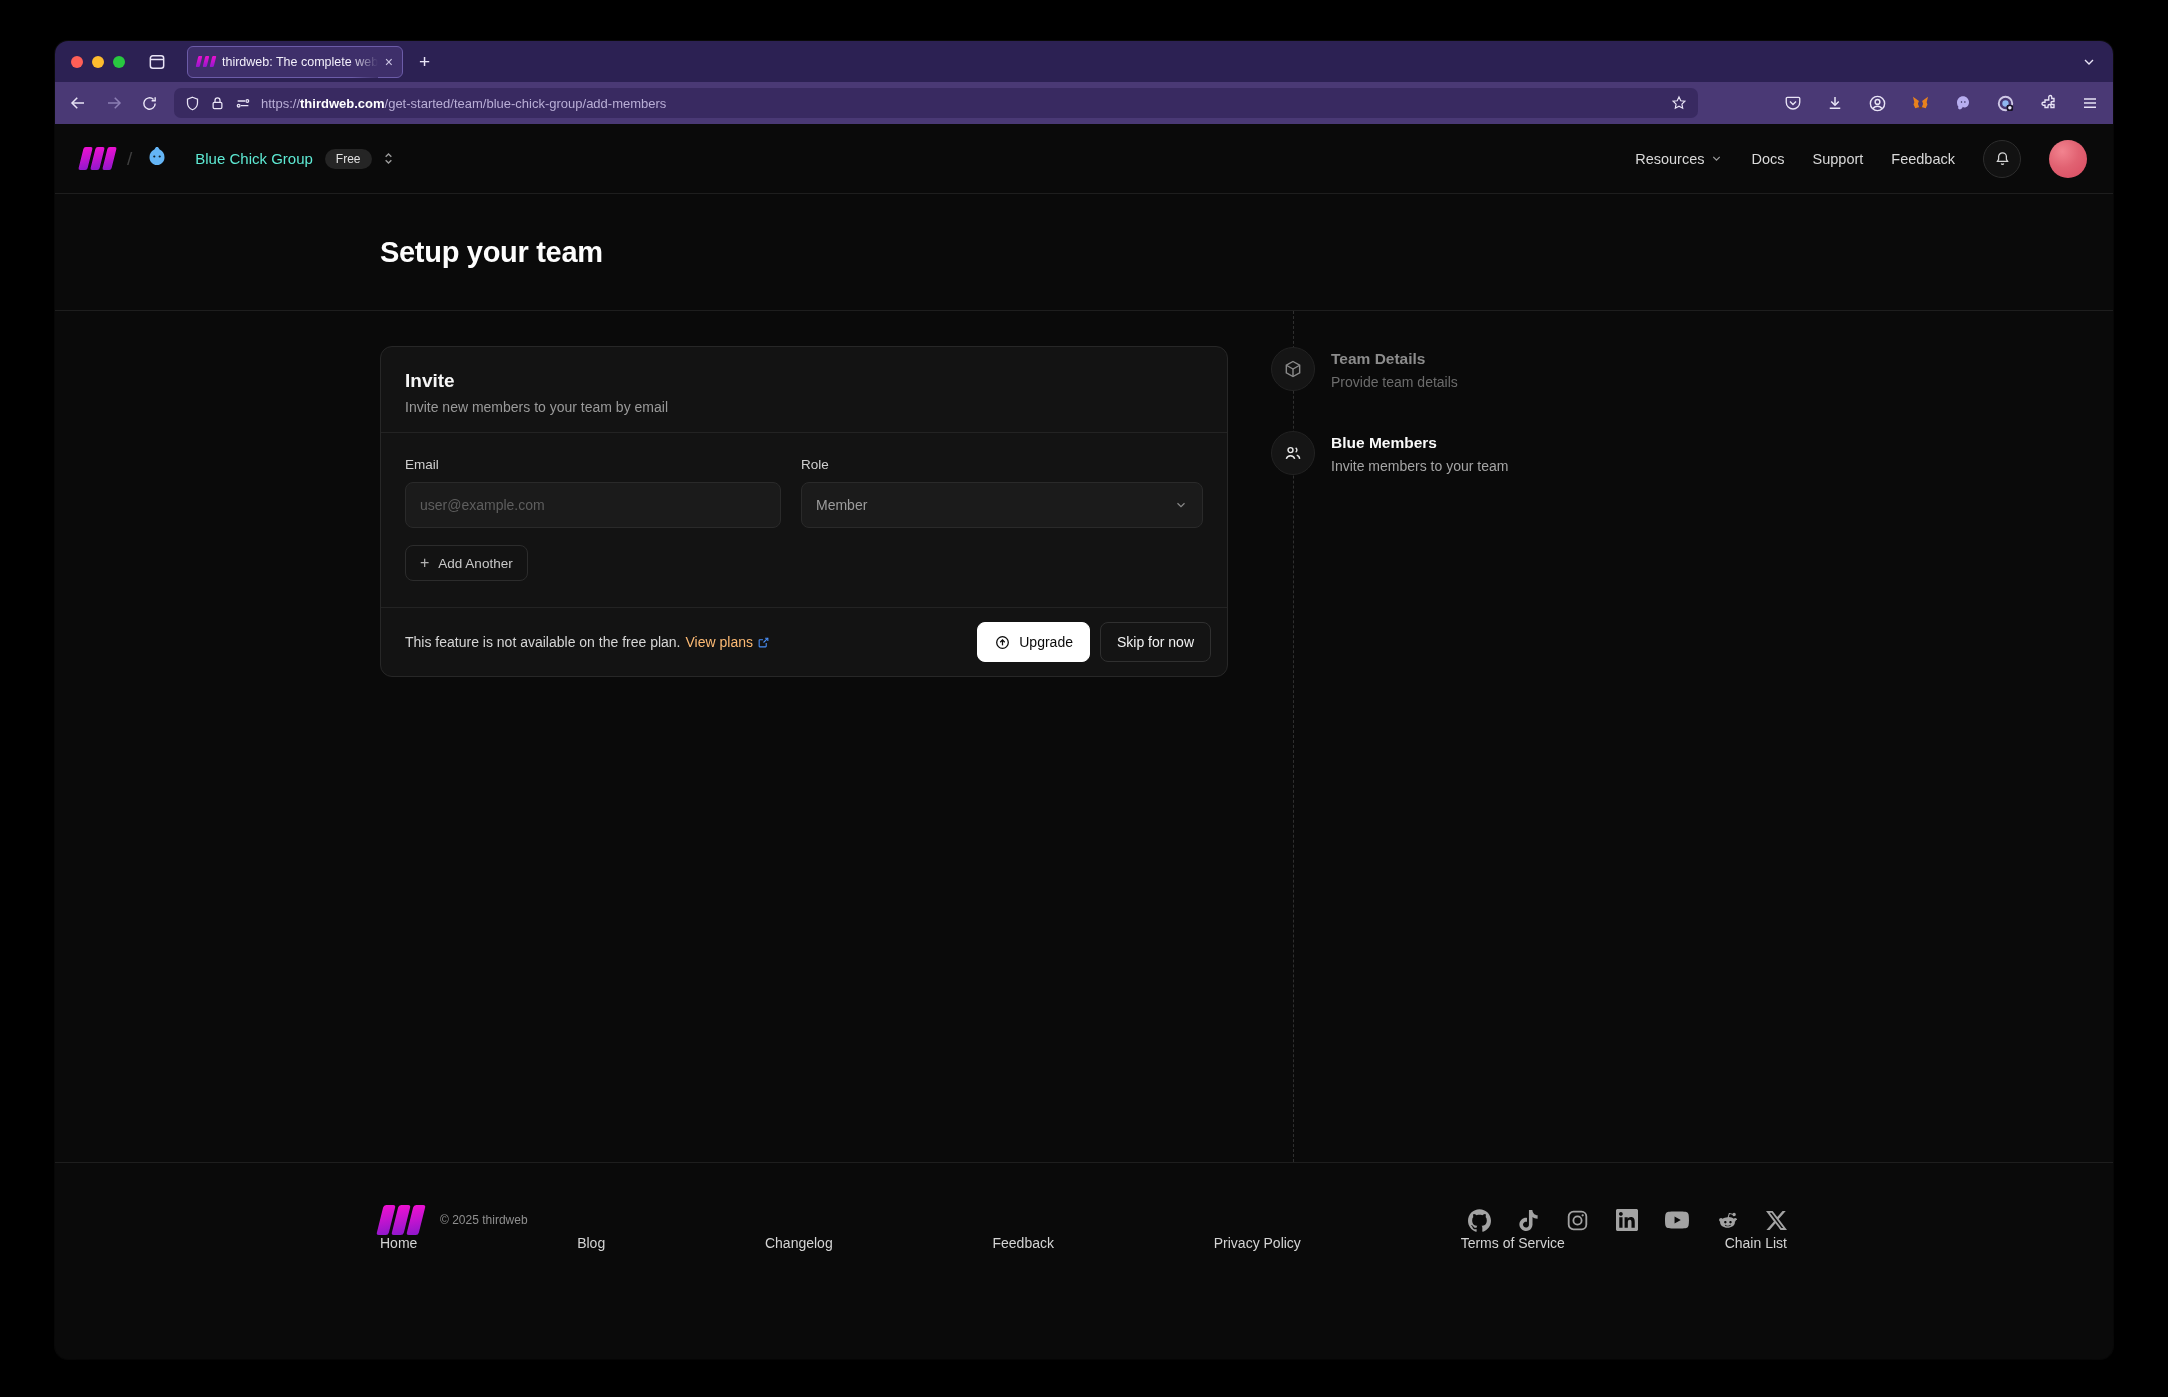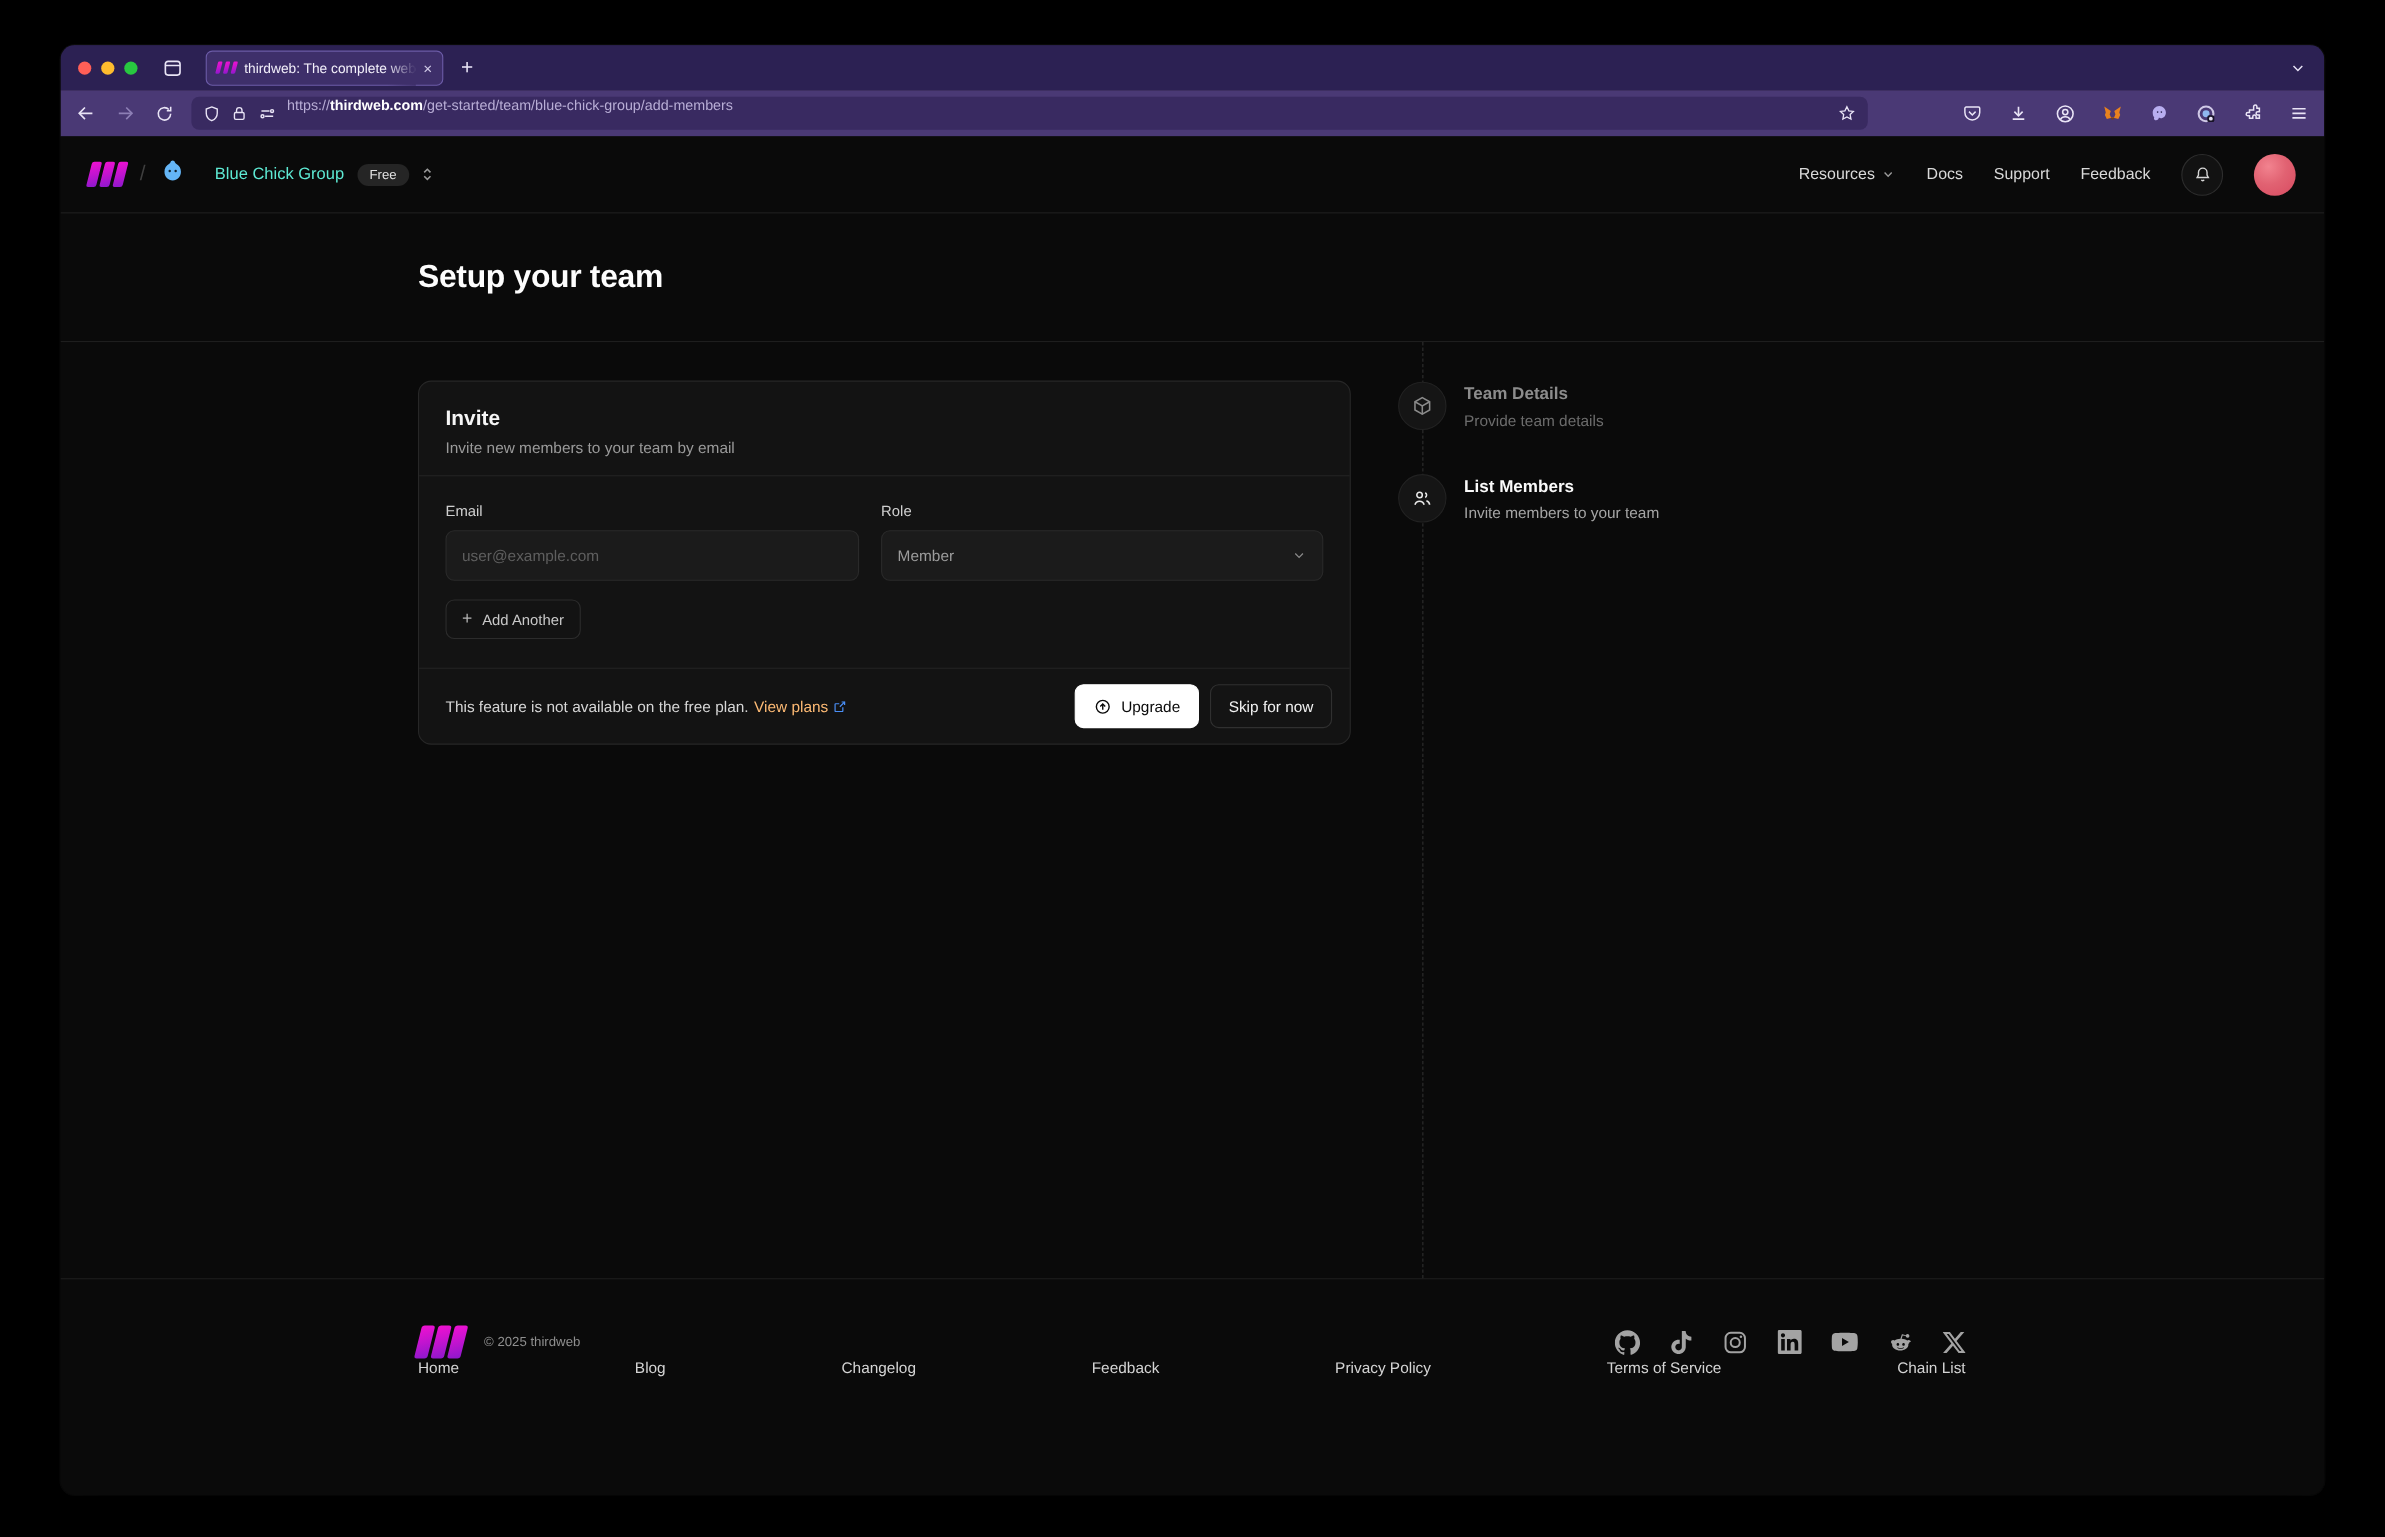"https://thirdweb.com/get-started/team/bl" .urlbar { align-items: none -> center }
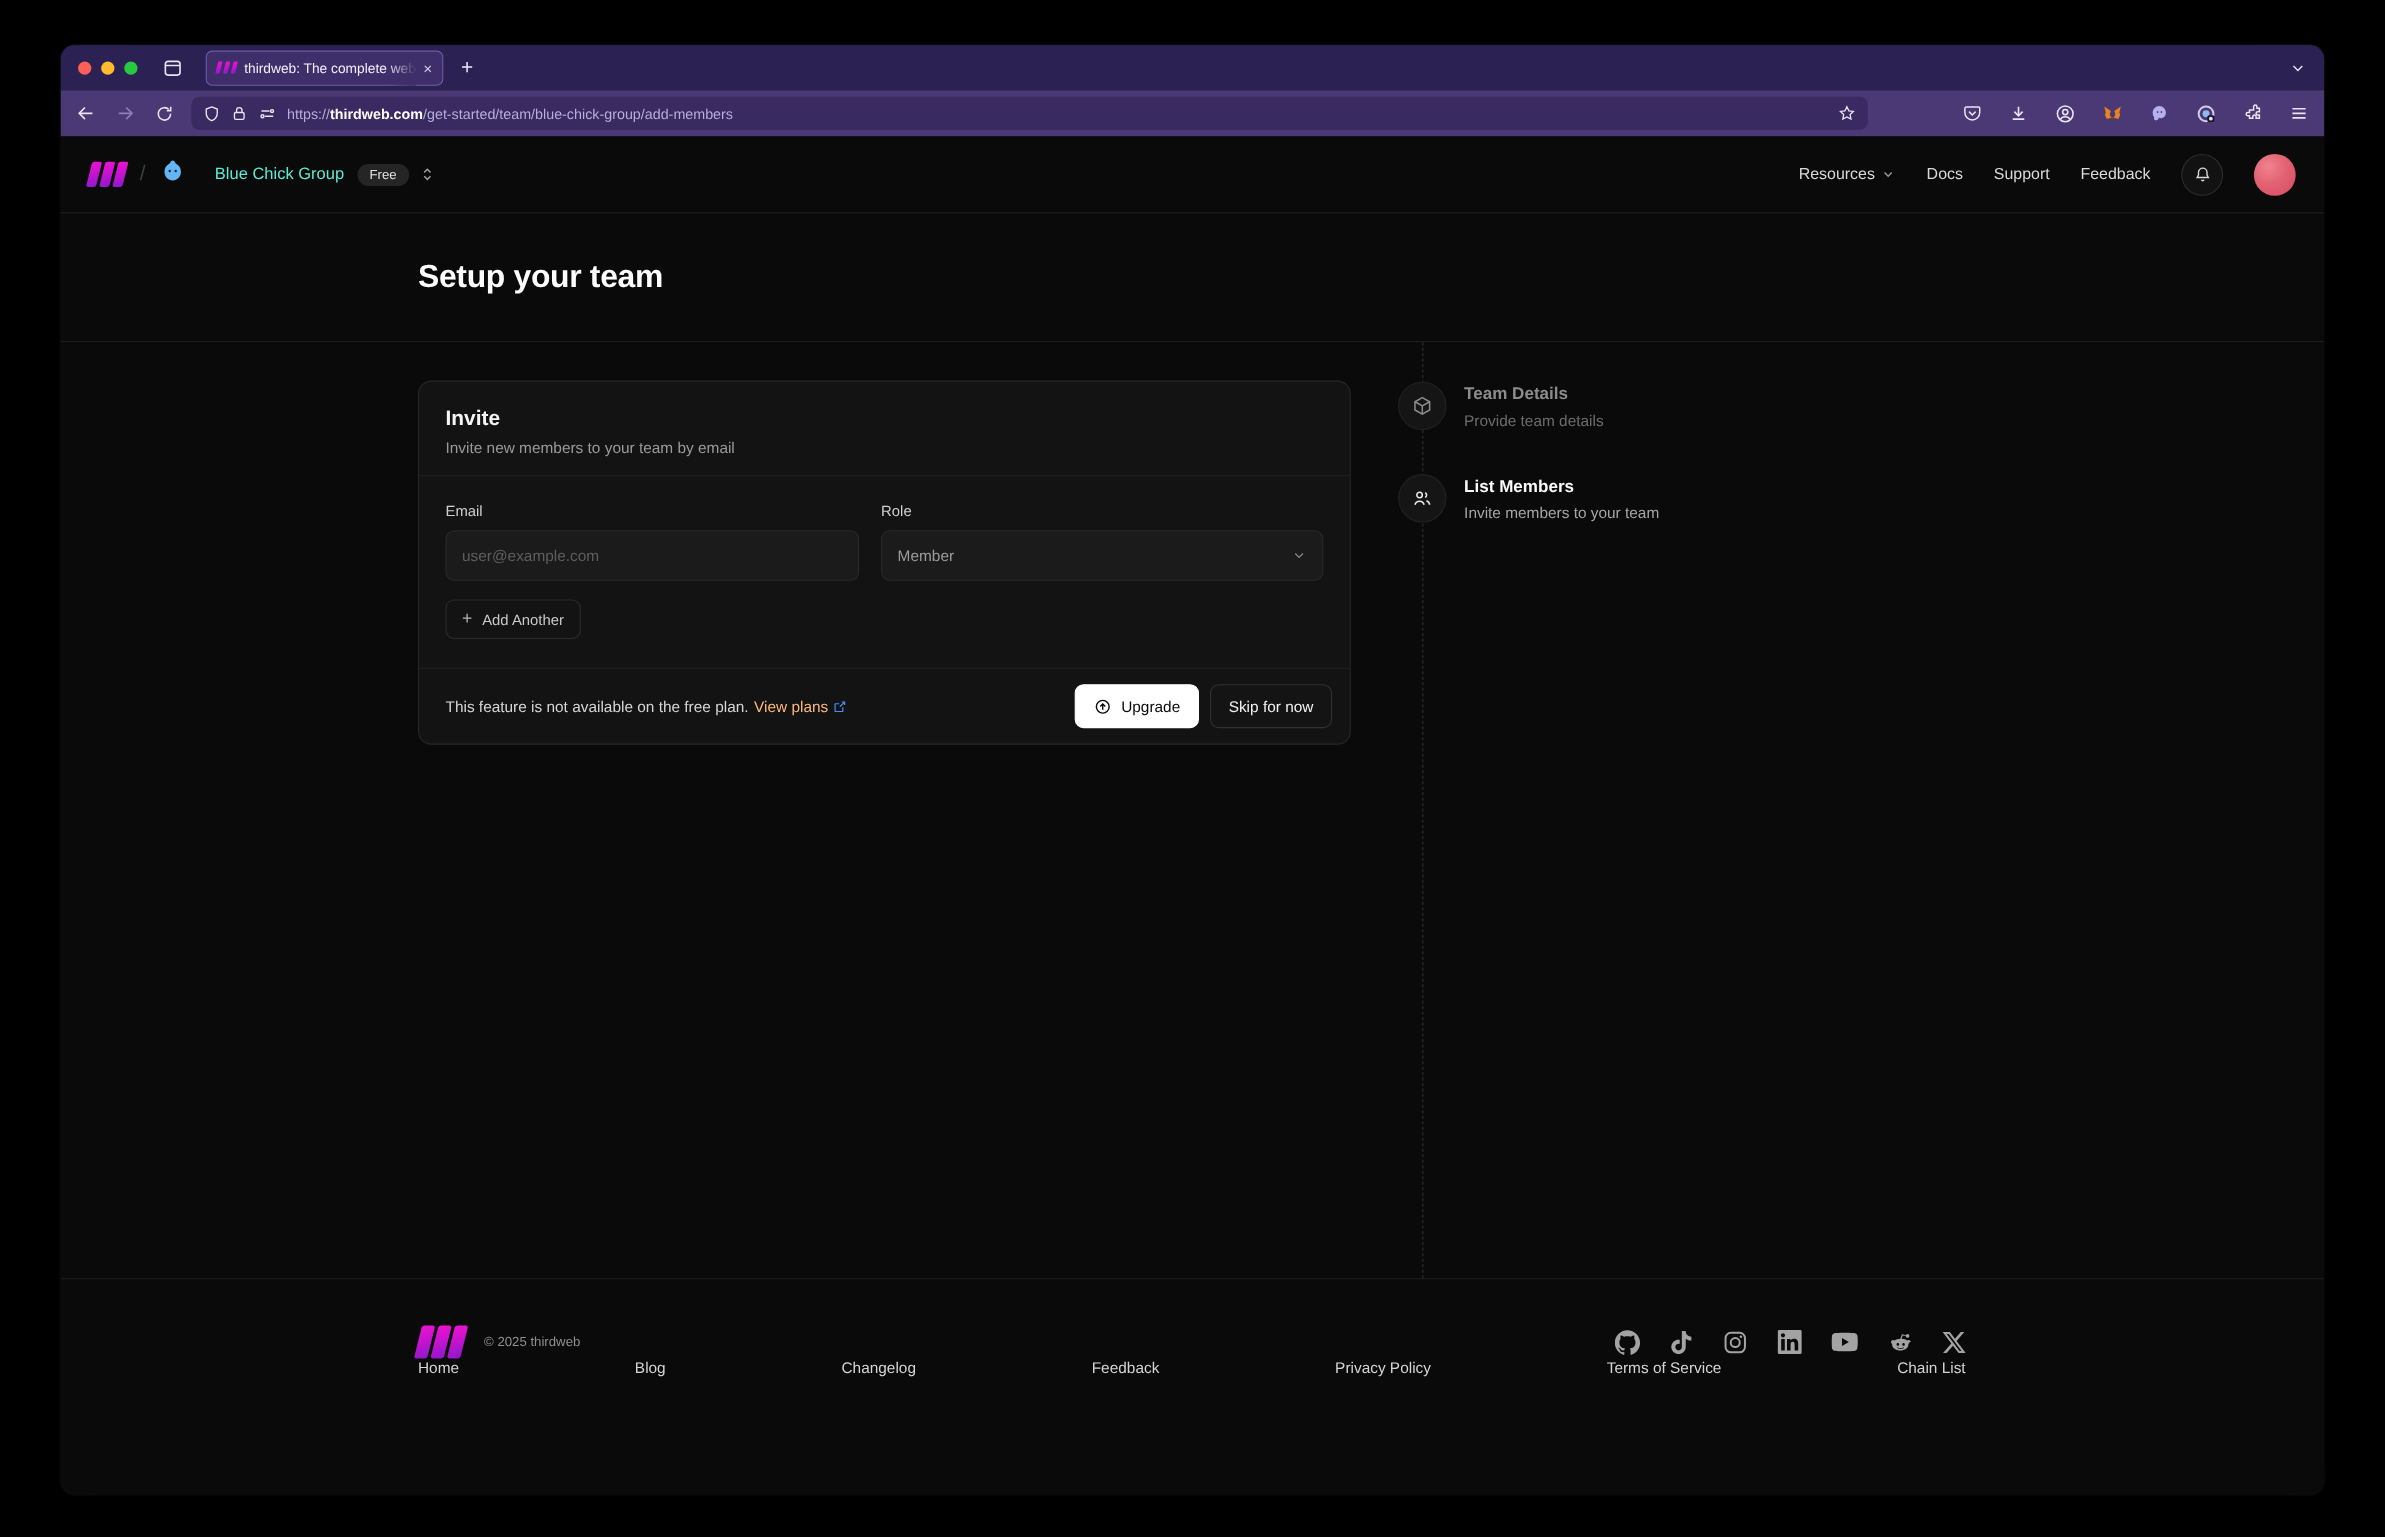"List Members" div.step-title { text: List -> Blue }
